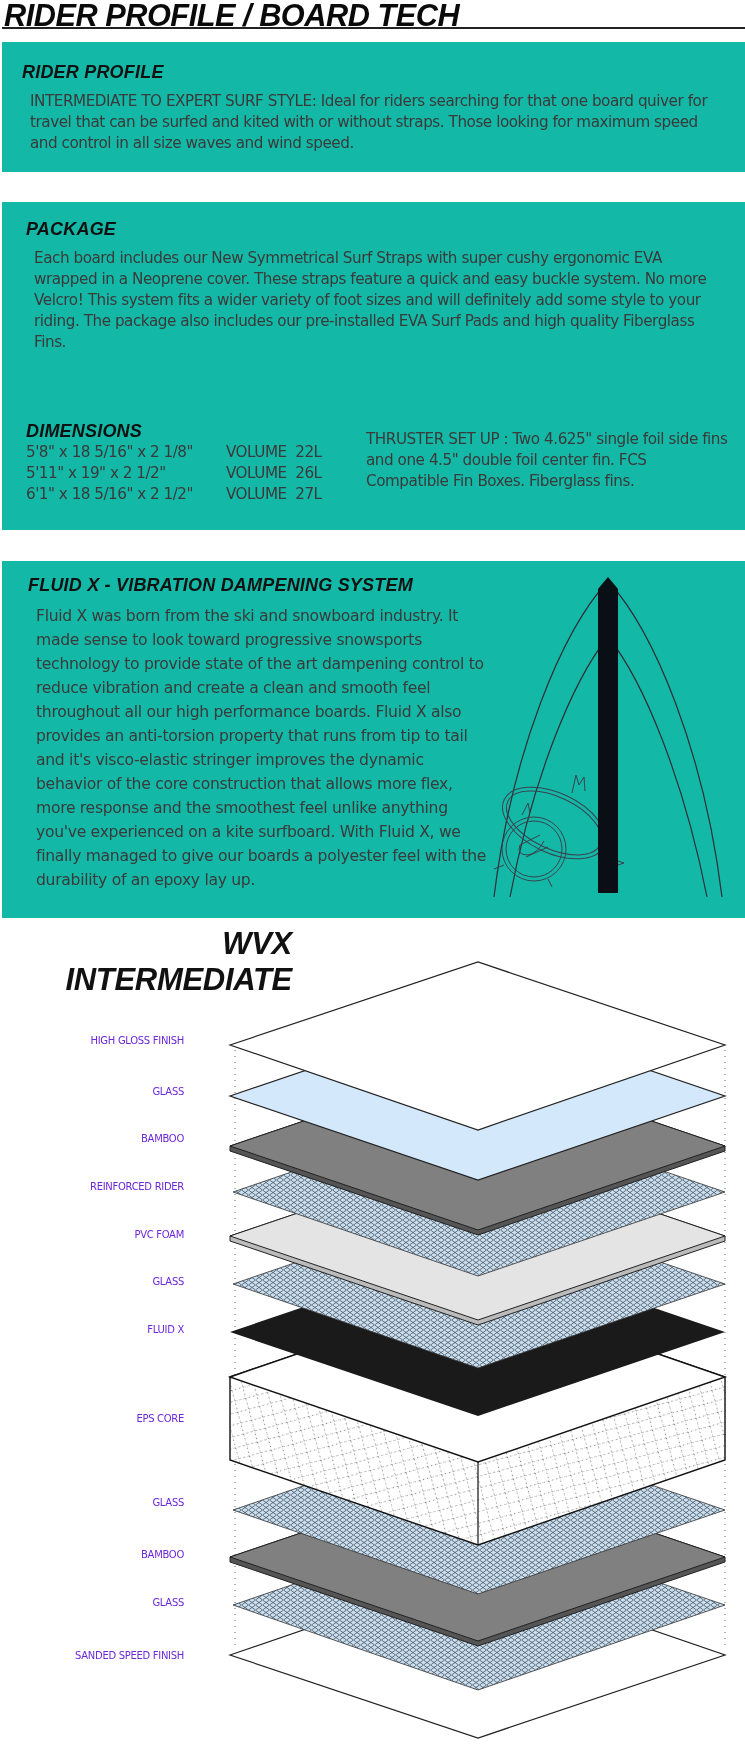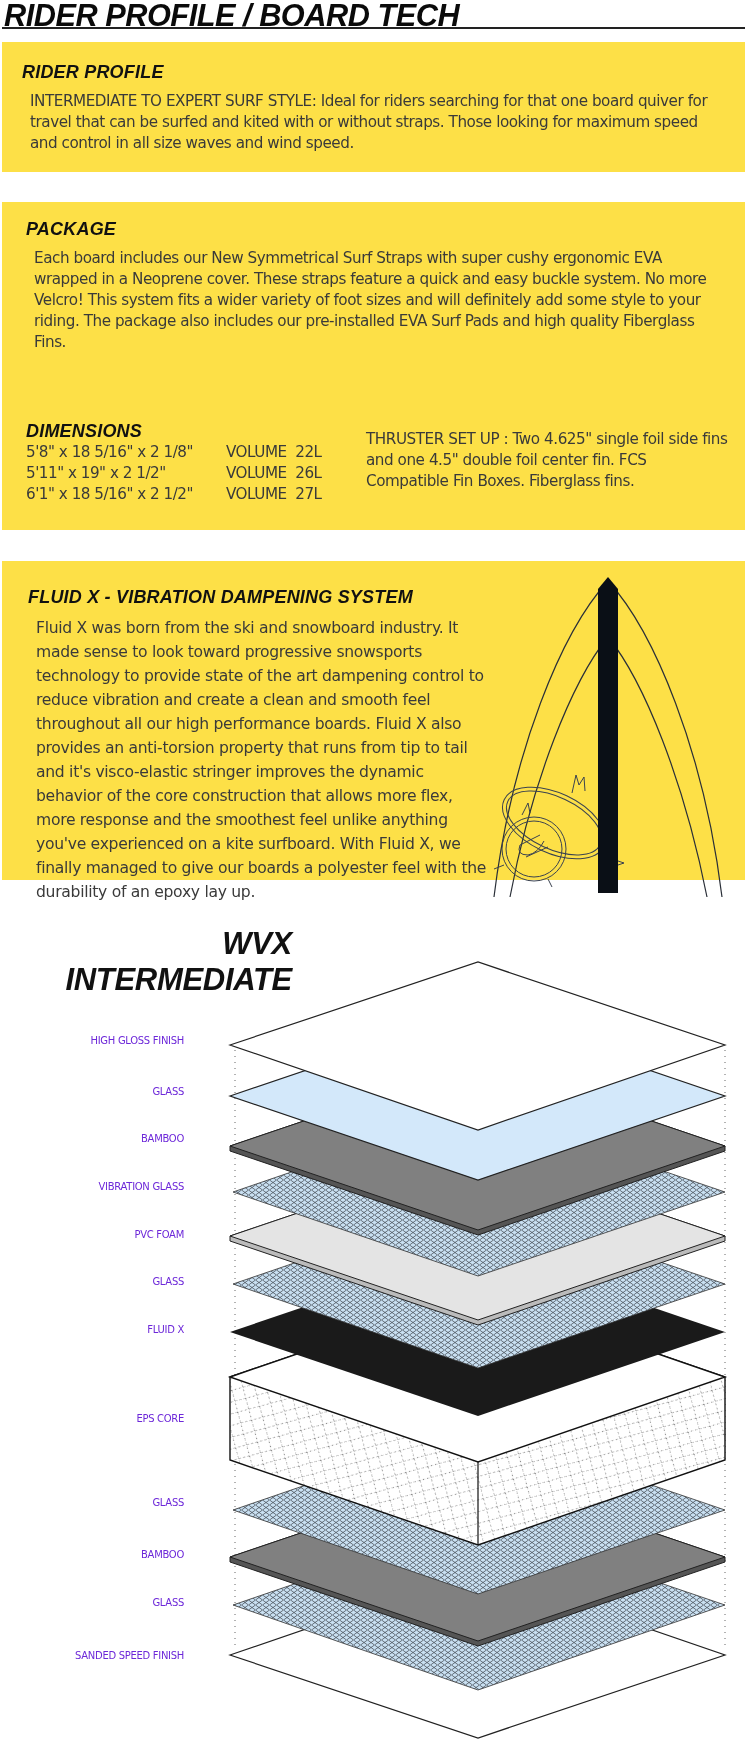"RIDER PROFILE" .panel { background: #fde047 -> #14b8a6 }
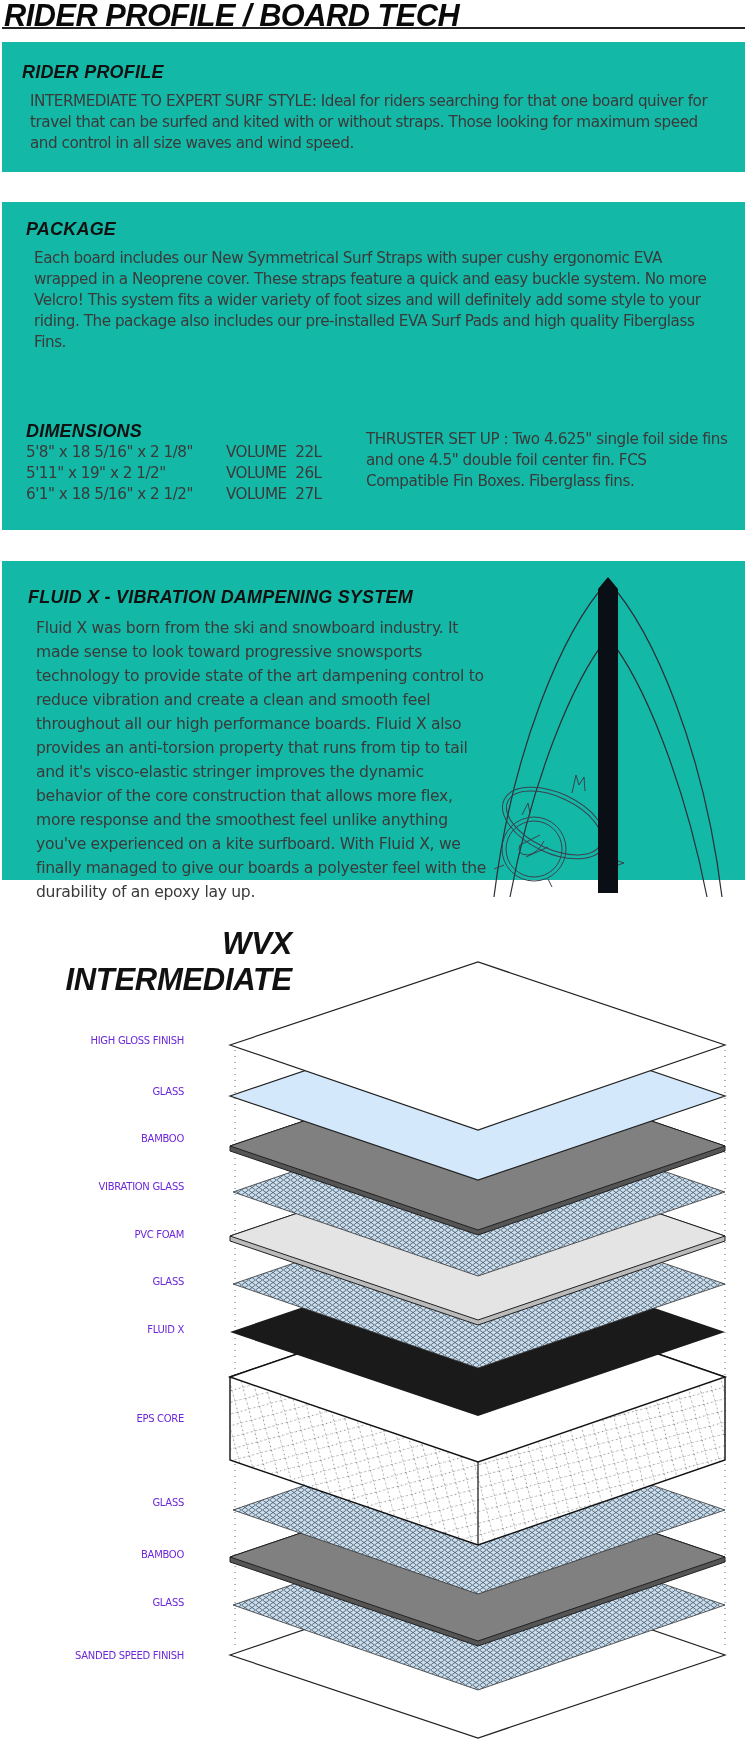"FLUID X - VIBRATION DAMPENING" #p4 { height: 319px -> 357px; padding: 26px 0 0 26px -> 14px 0 0 26px }
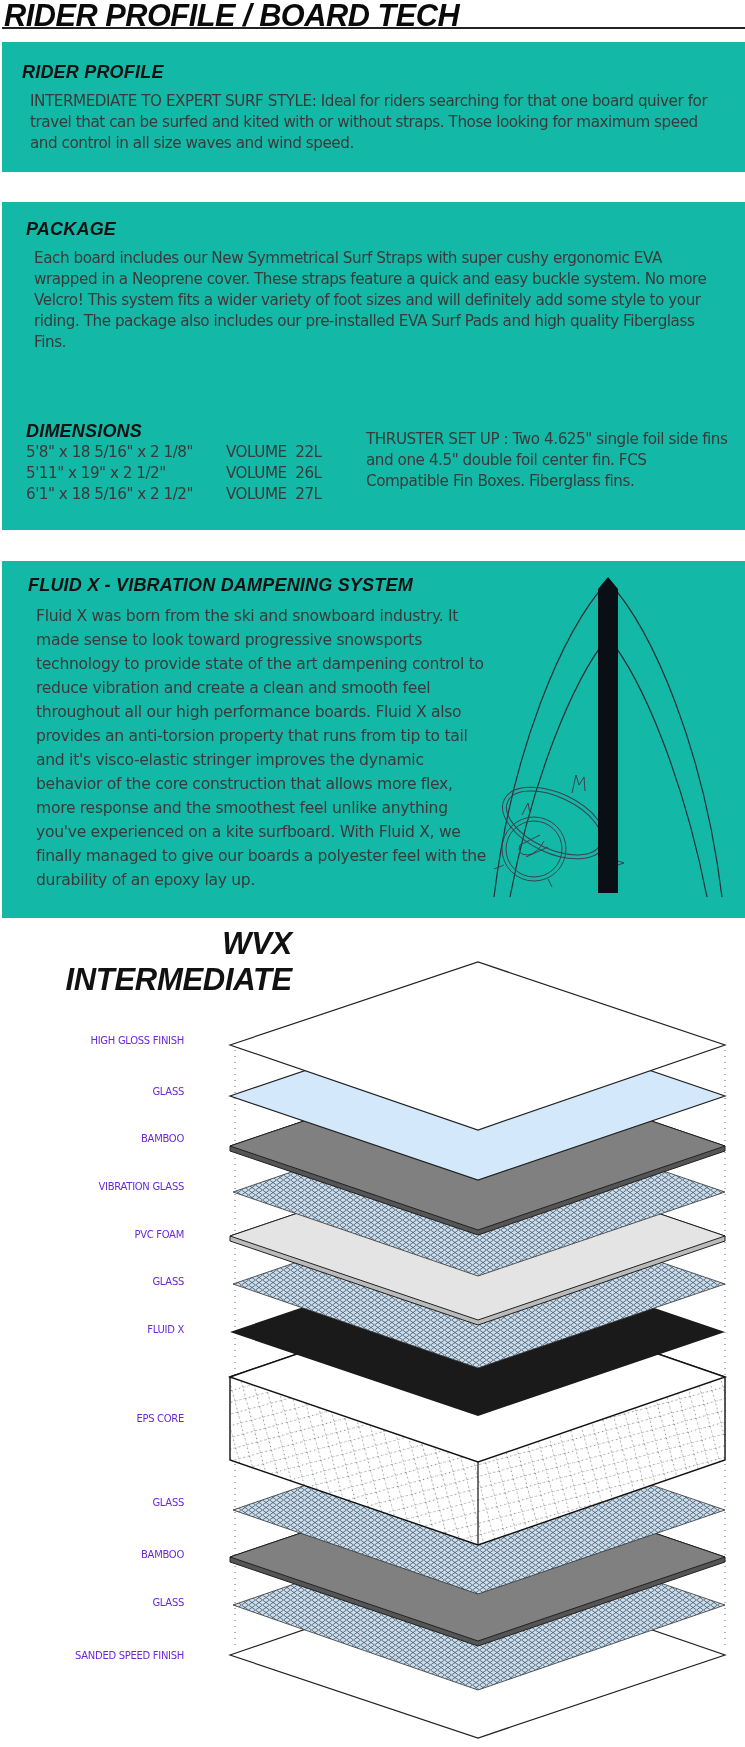"VIBRATION GLASS" div.layer-label { text: VIBRATION GLASS -> REINFORCED RIDER }
